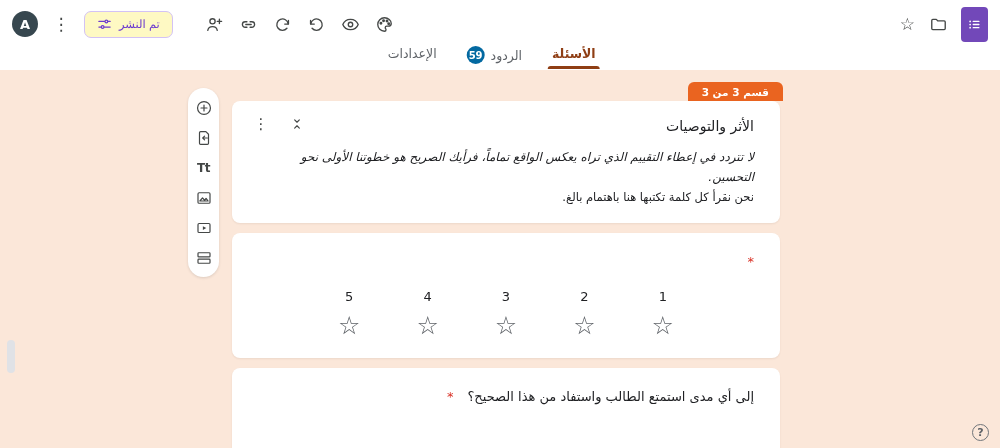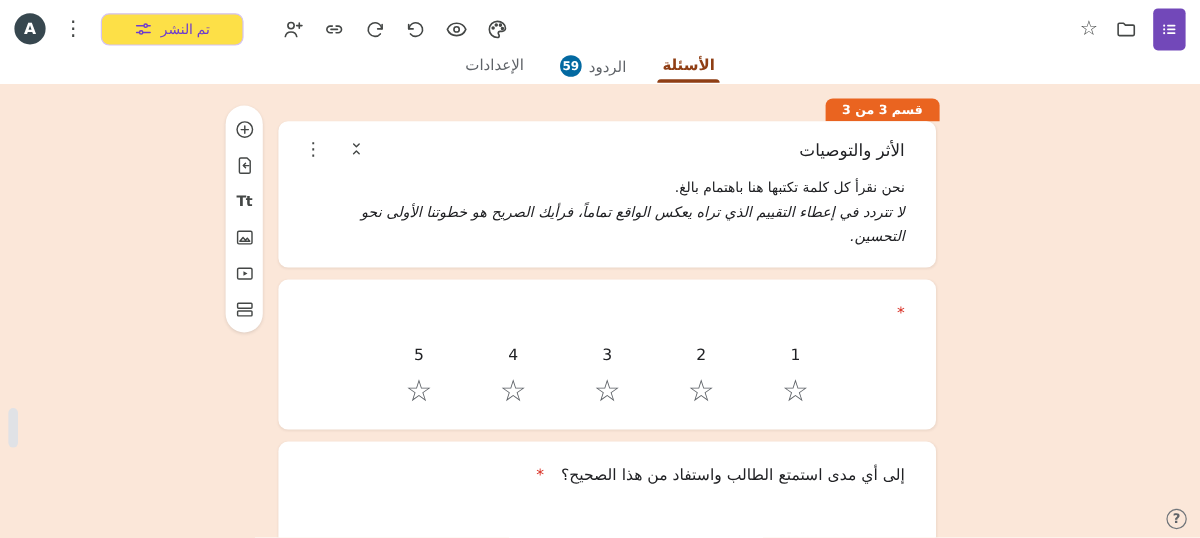"تم النشر" .publish-btn { background: #fde047 -> #fef9c3; padding: 5px 27px -> 5px 12px }
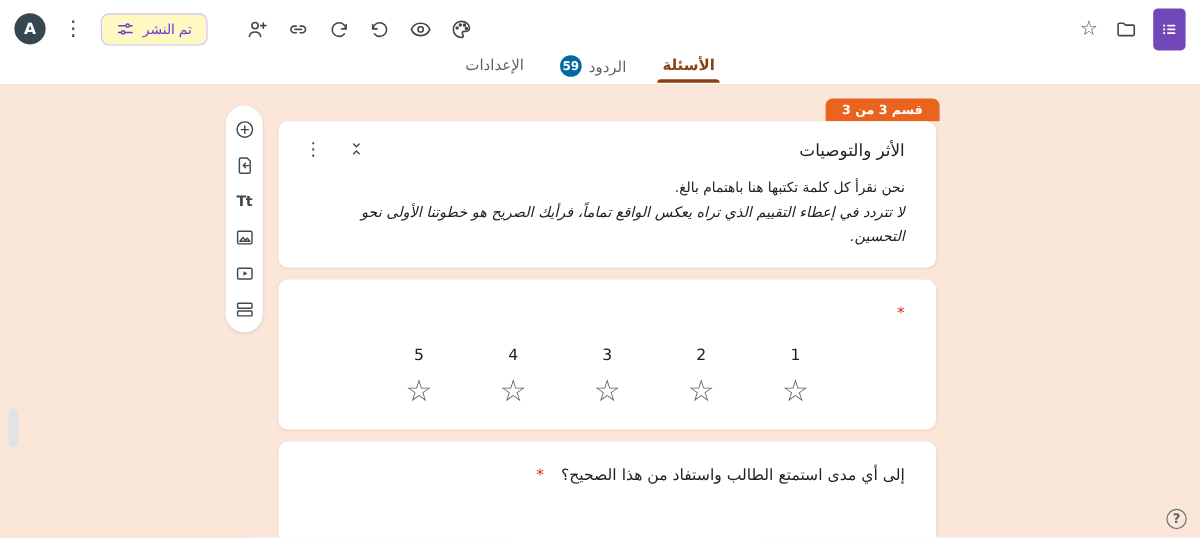"نحن نقرأ كل كلمة تكتبها" p.desc { order: before "لا تتردد في إعطاء التقييم" -> after "لا تتردد في إعطاء التقييم" }
